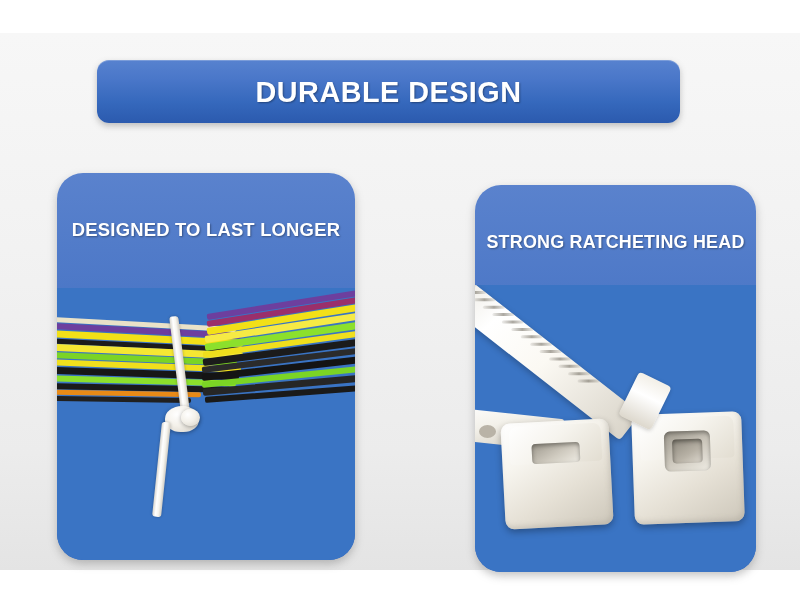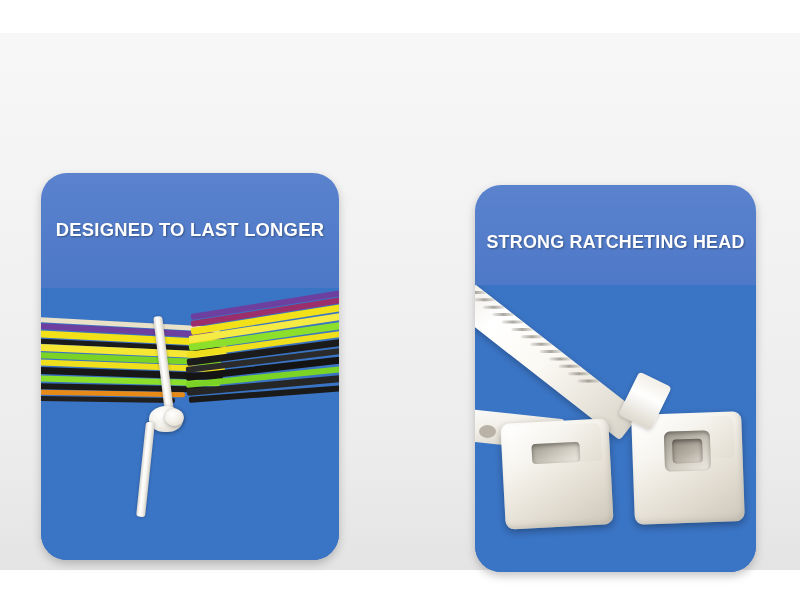"DURABLE DESIGN" div.banner { html: none -> <div> <span>DURABLE DESIGN</span> </div> }
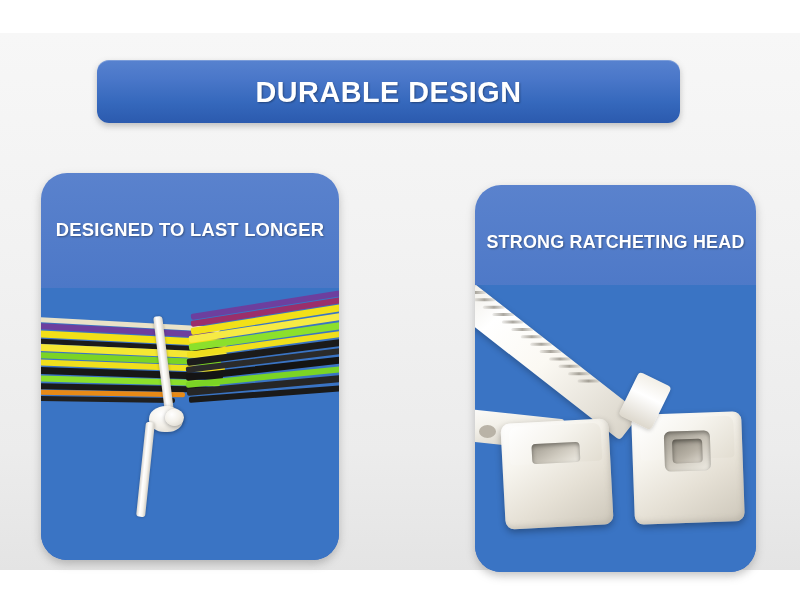"DESIGNED TO LAST LONGER" .panel-left { left: 41px -> 57px }
